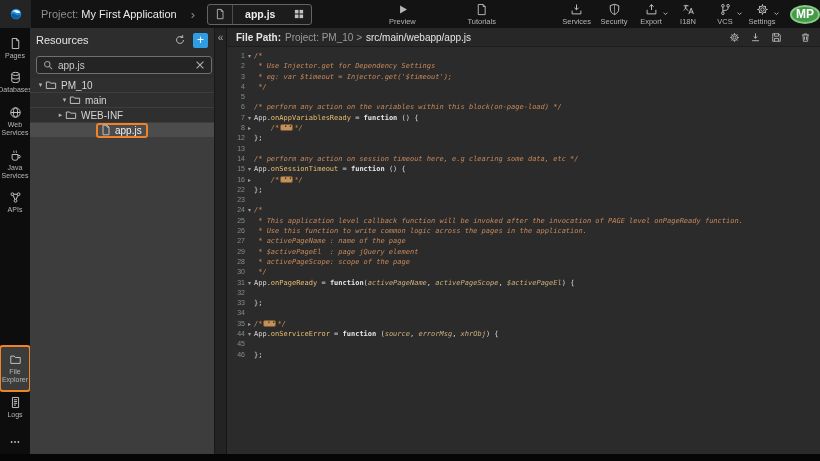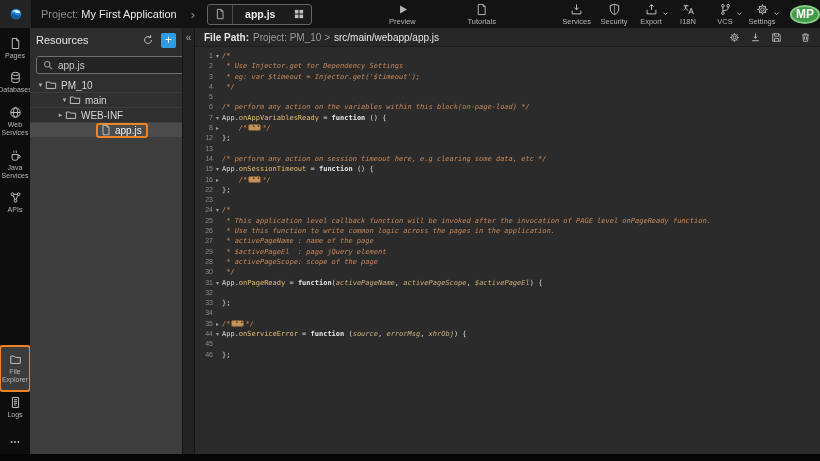"Resources" .respanel { width: 152px -> 184px }
